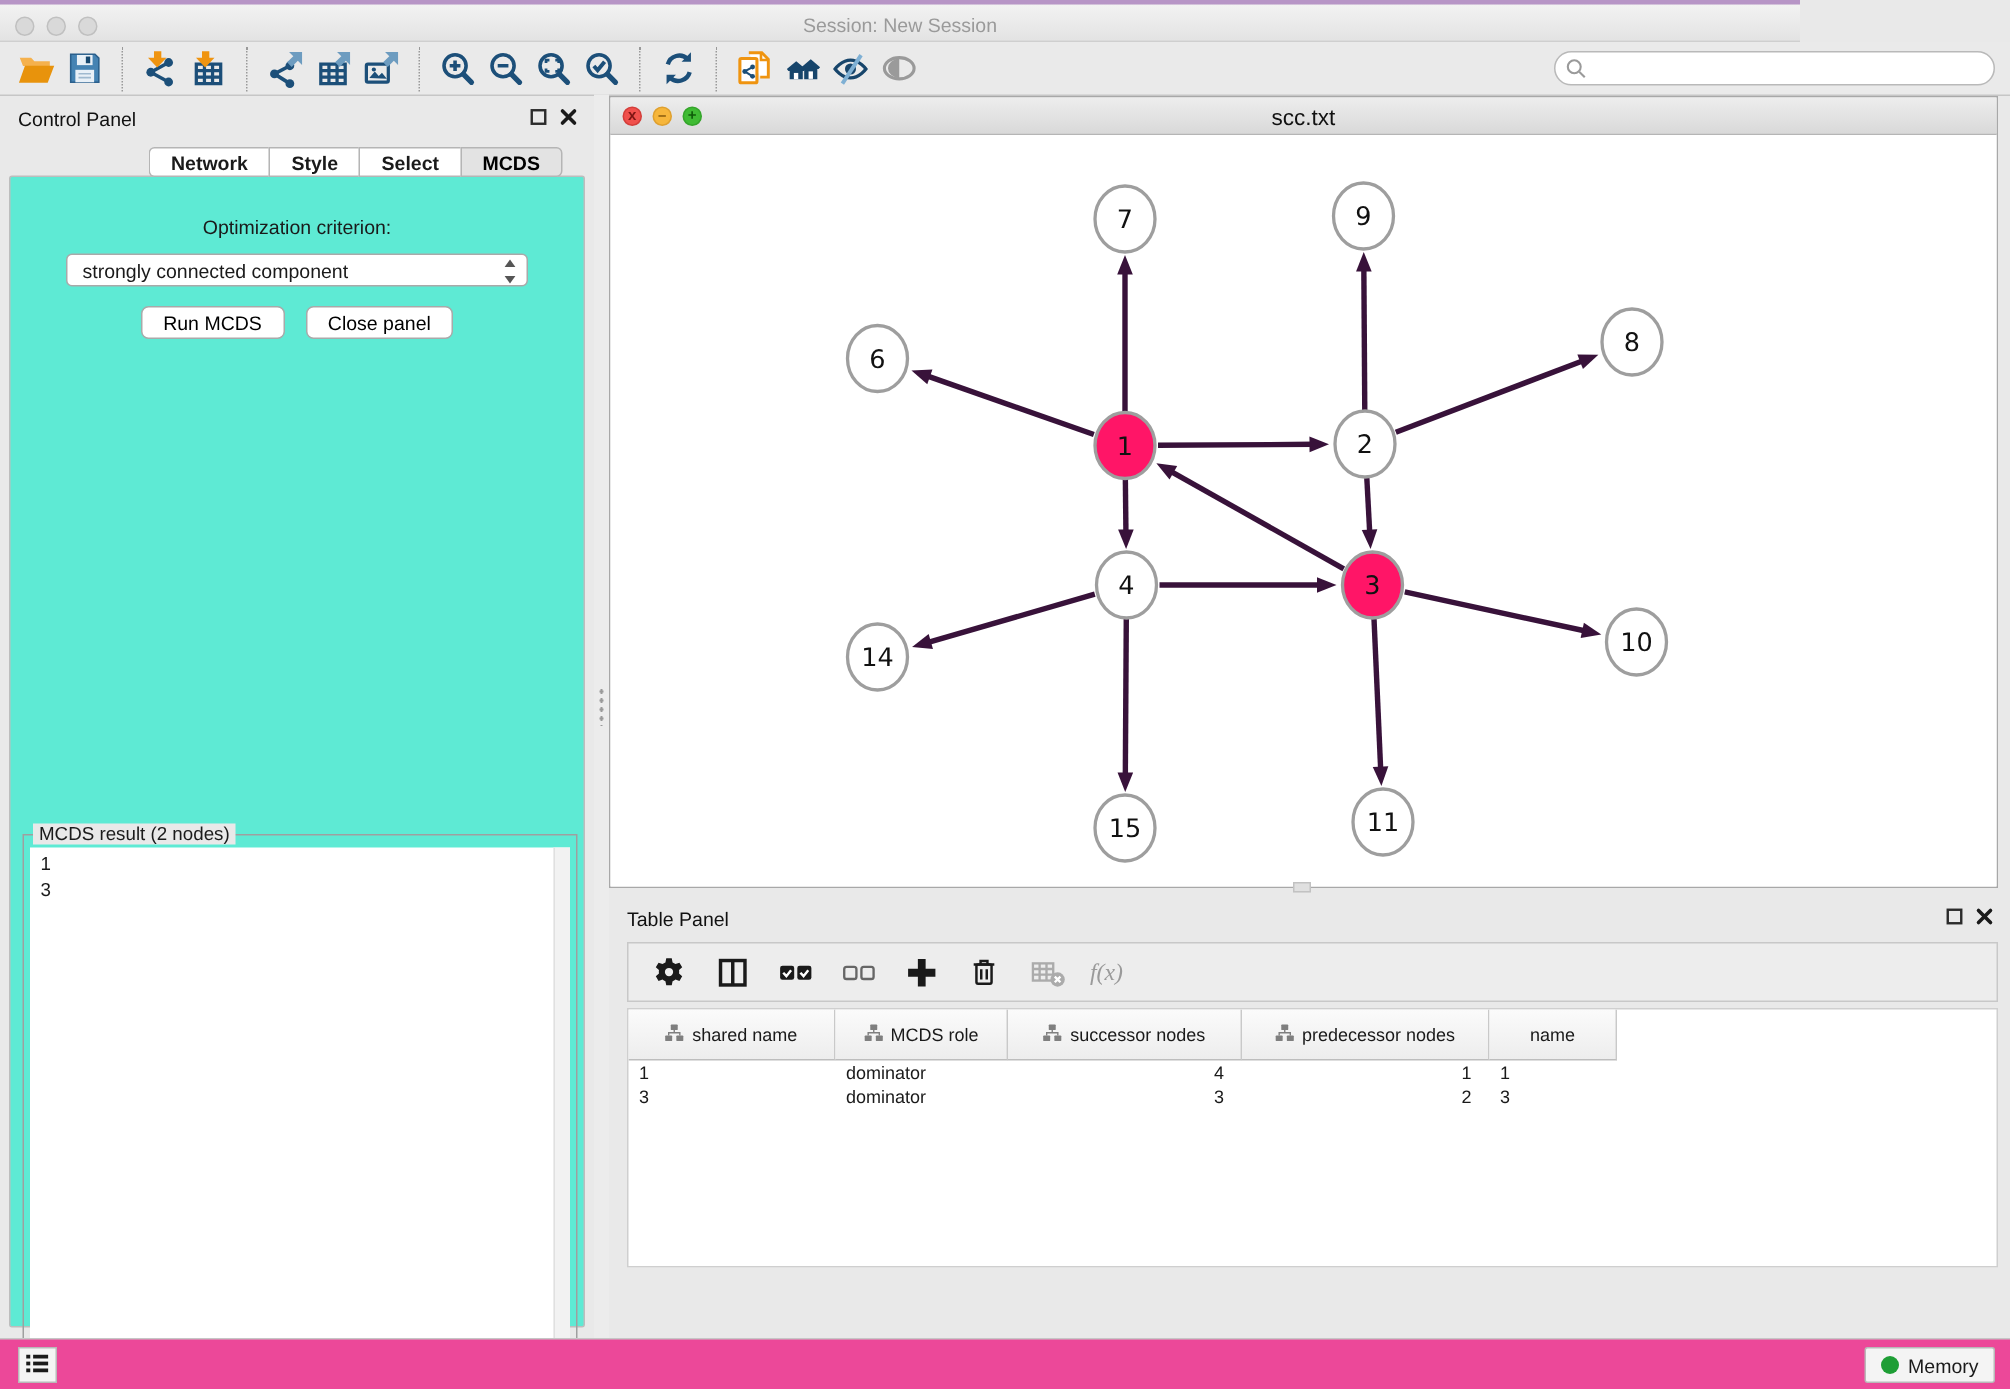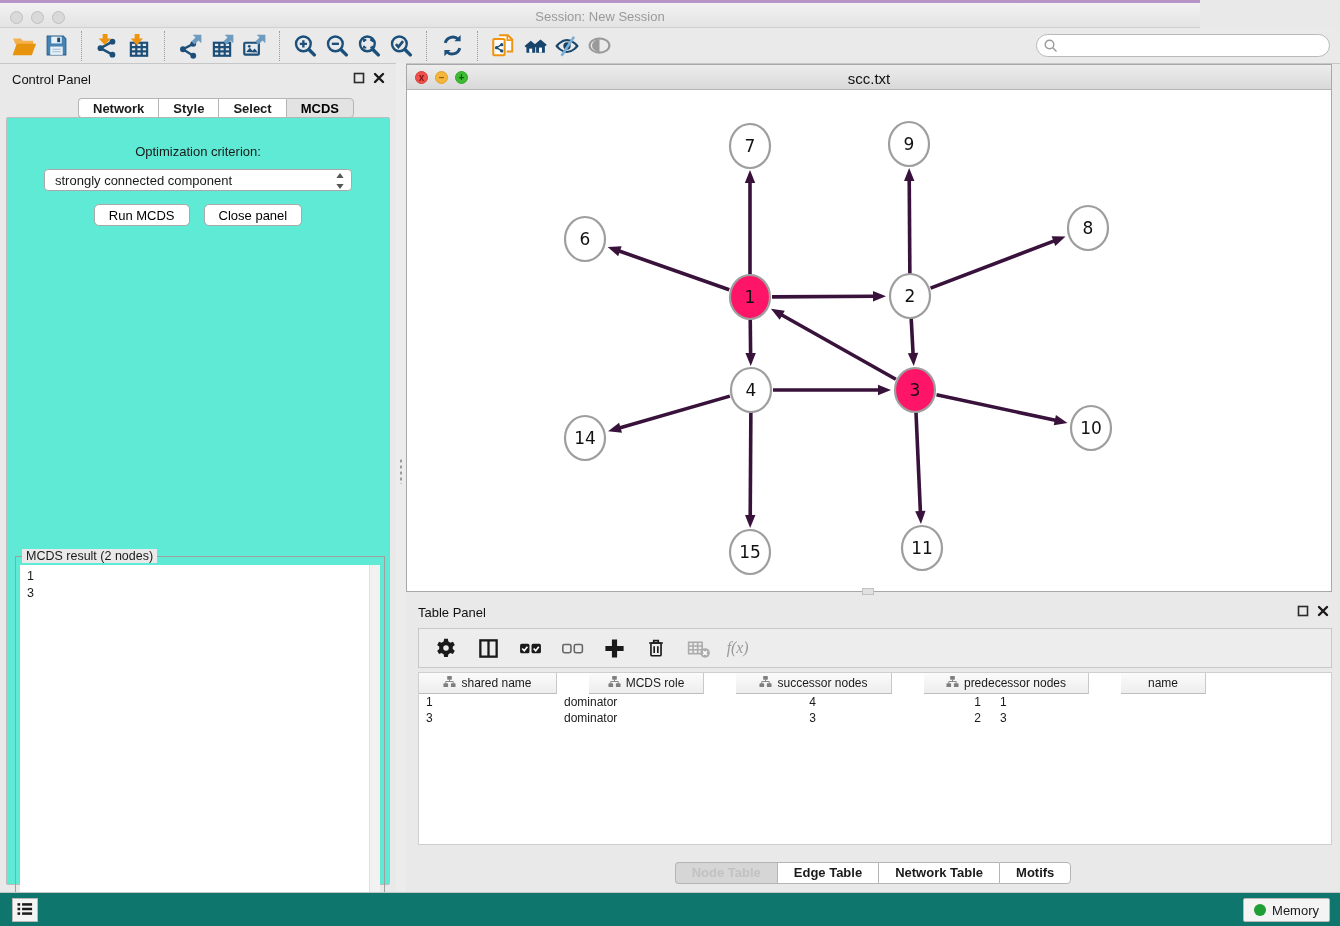"Network" .tab:first-child { margin-left: none -> 21px }
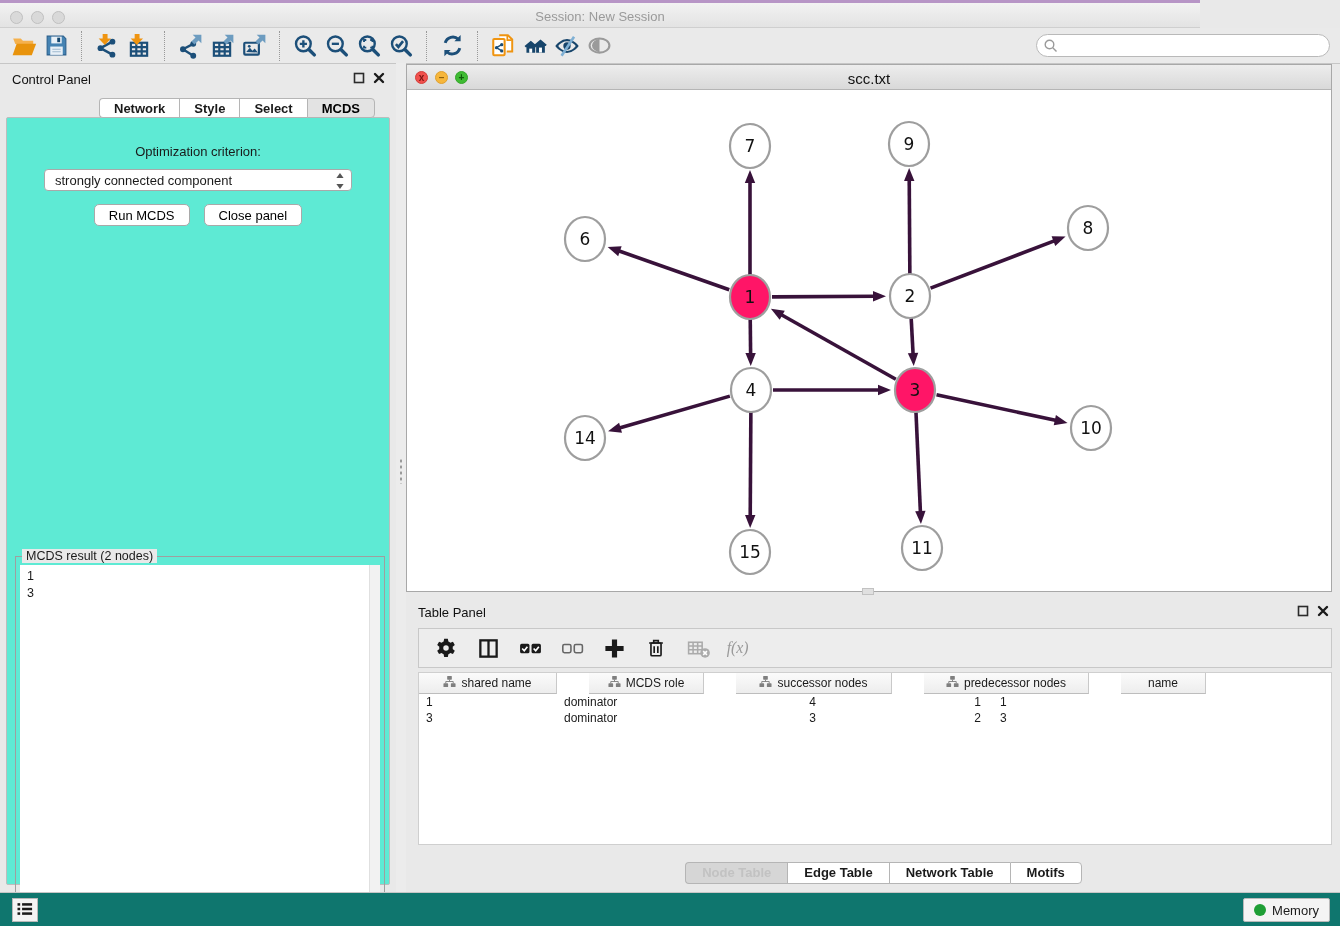"shared name" .thead { gap: 32px -> none; height: 21px -> 34px }
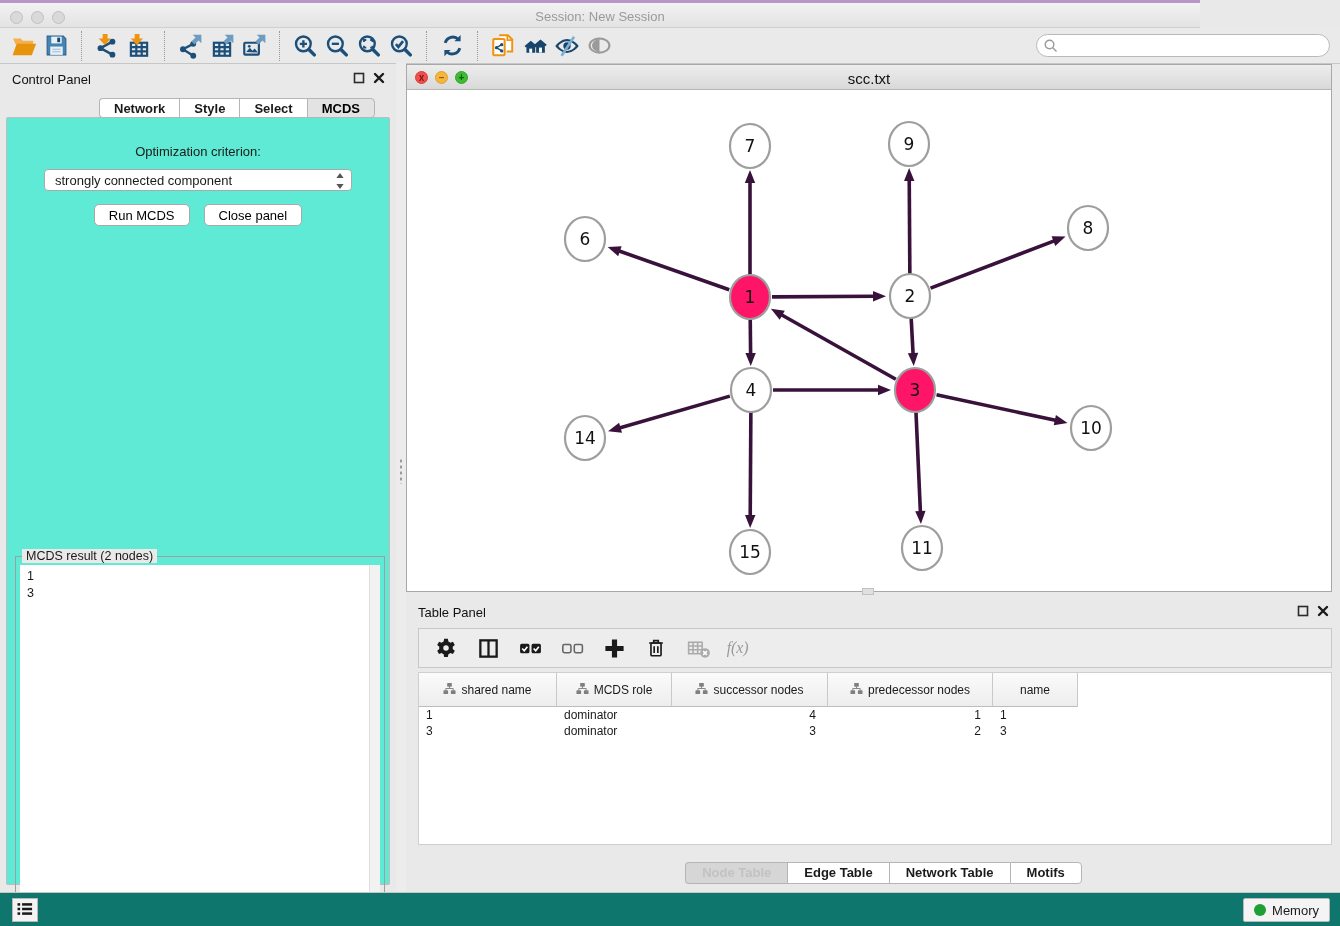"Edge Table" div.tp-tabs { html: <div> <div>Node Table</div> <div>Edge Table</div> <div>Network Table</div> <div>Motifs</div> </div> -> none }
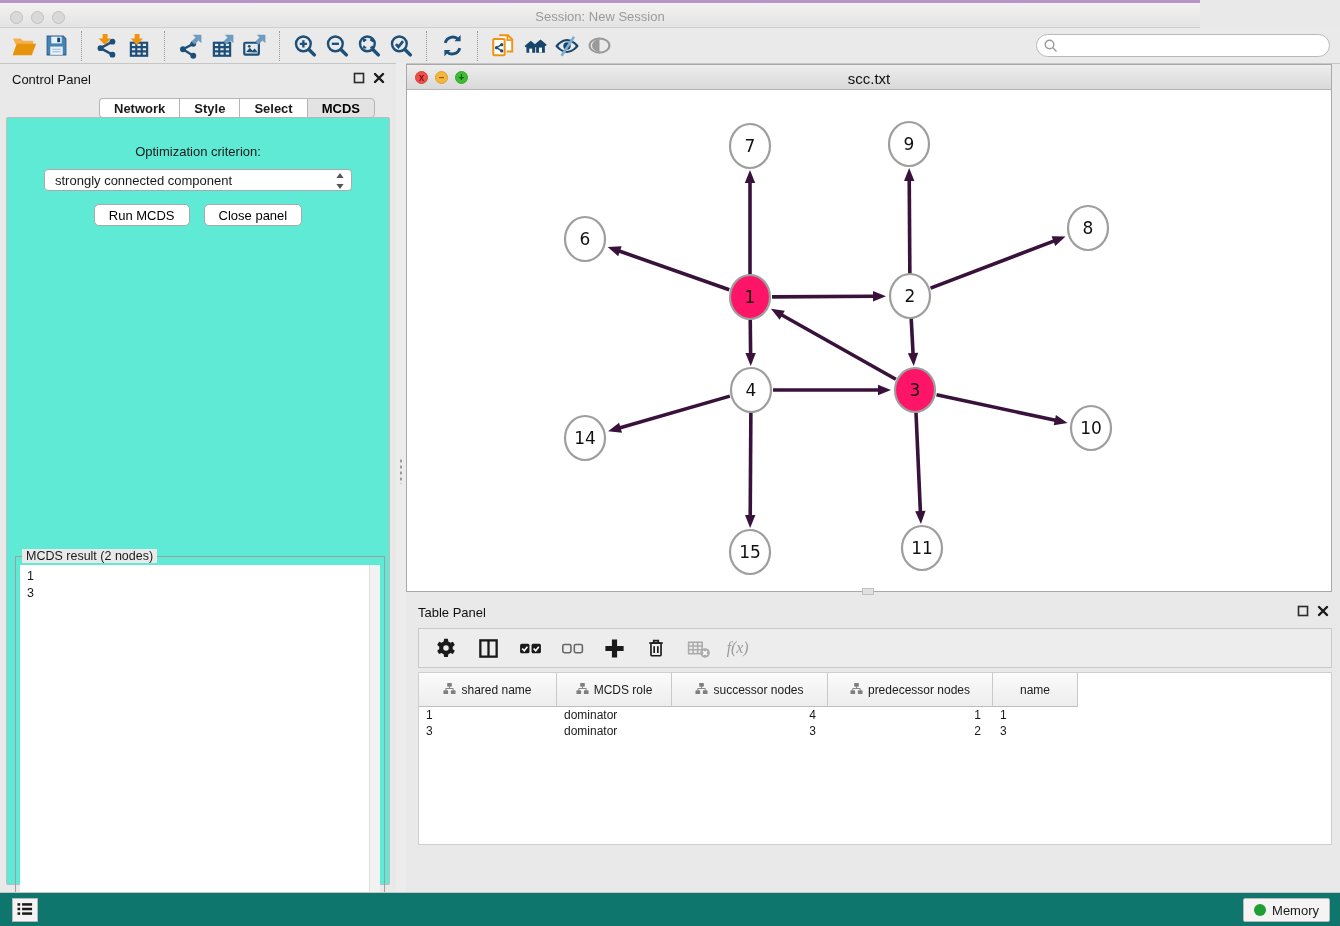"Memory" .statusbar { background: #0f766e -> #ec4899 }
